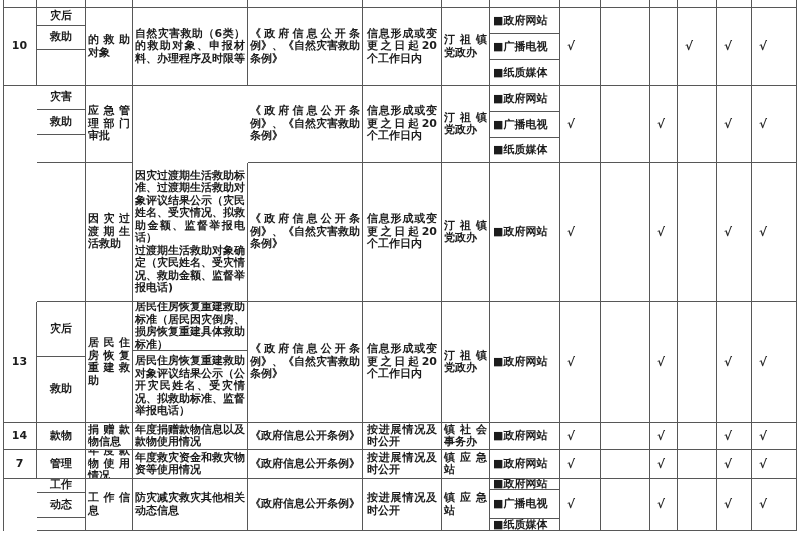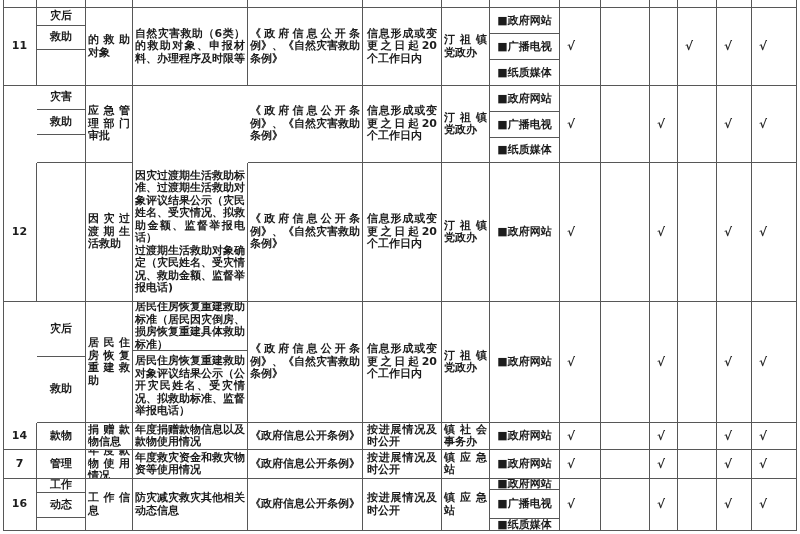"■政府网站" .med { text-align: center -> left }
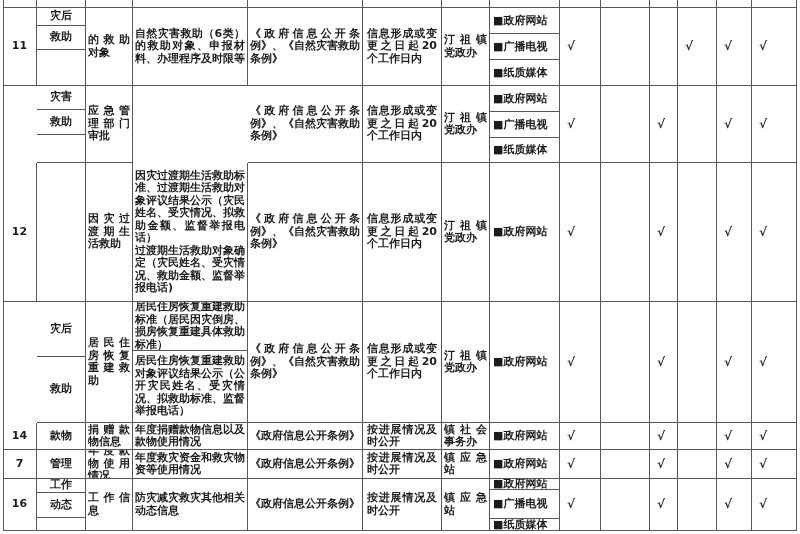"11" div.c { text: 11 -> 10 }
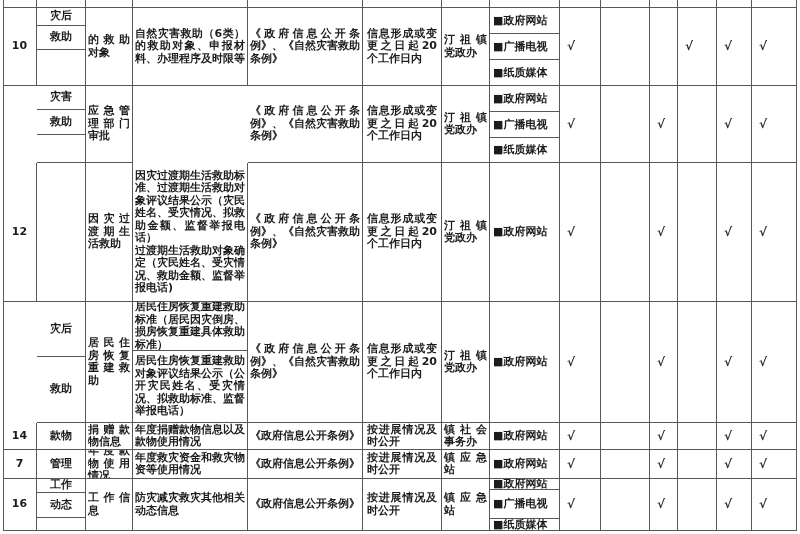"12" div.c { html: <div>12</div> -> none }
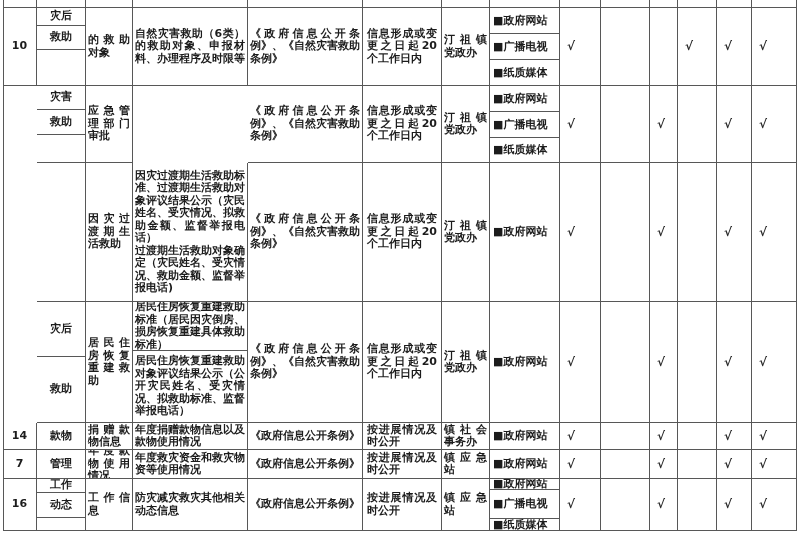"13" div.c { html: none -> <div>13</div> }
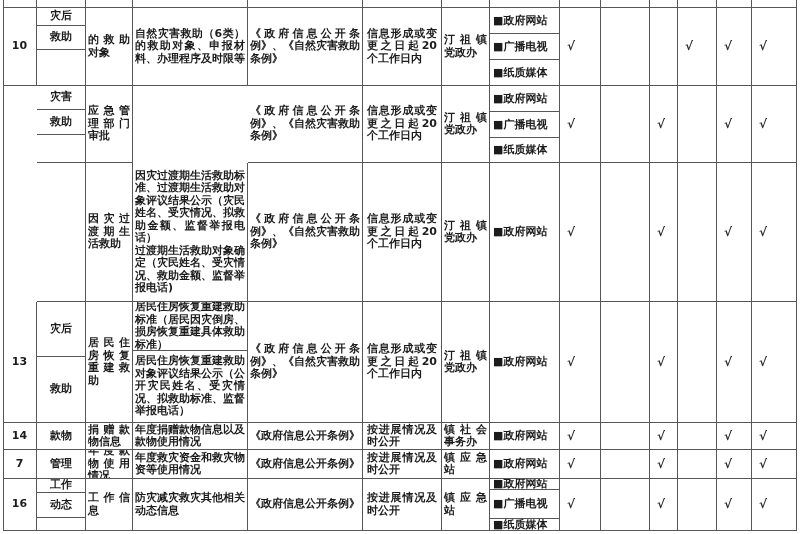"16" div.c { html: <div>16</div> -> none }
